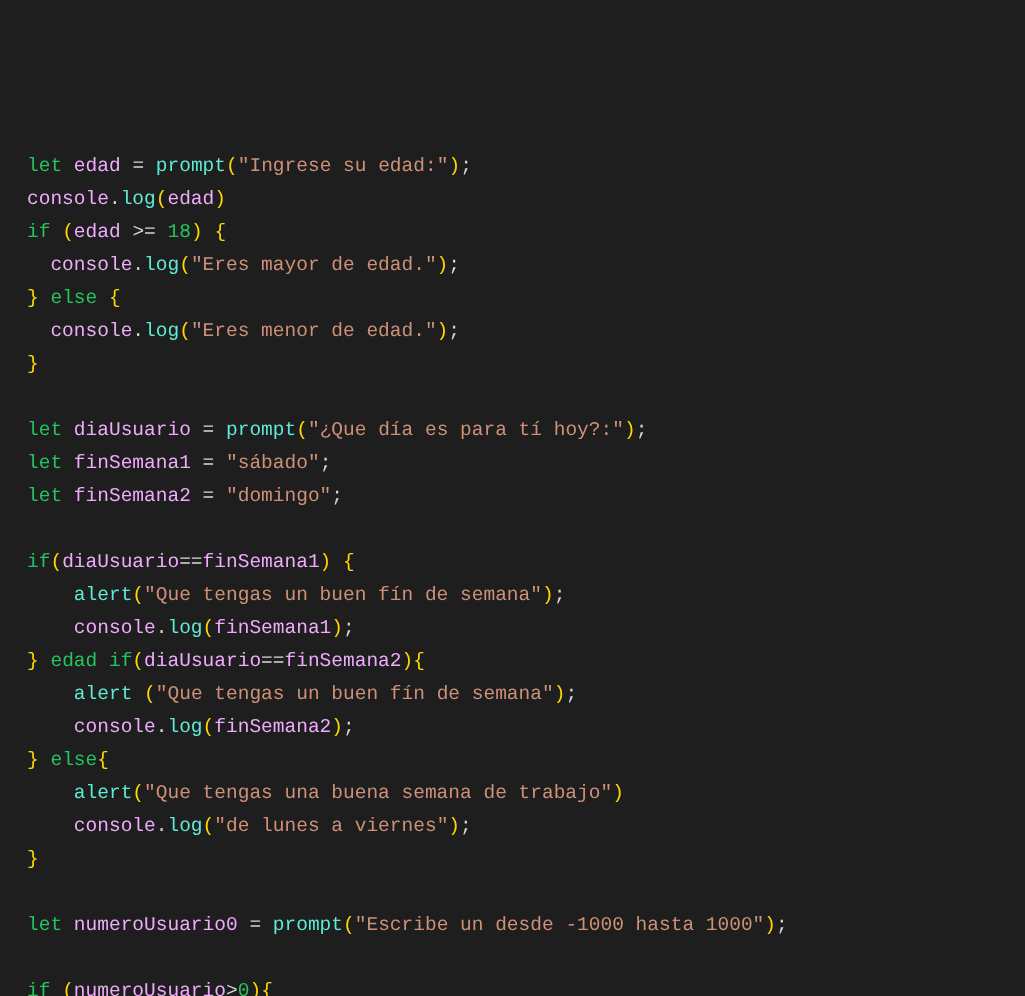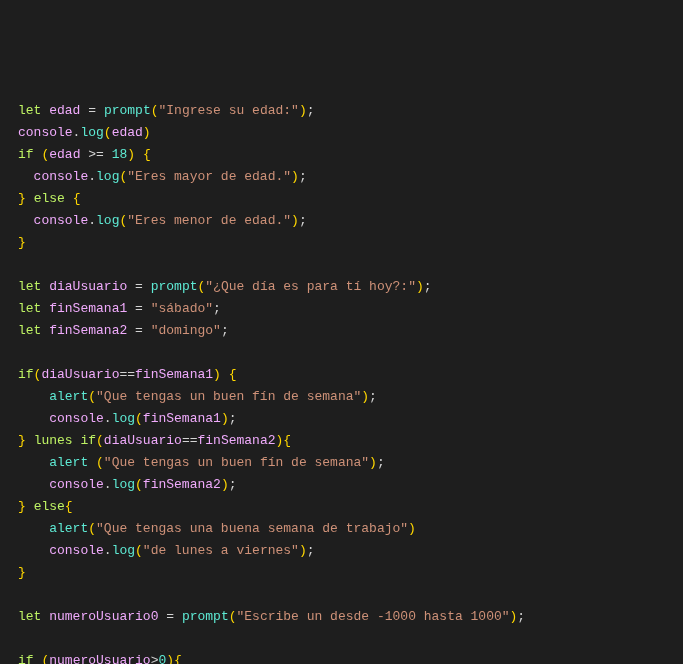"let" .kw { color: #bef264 -> #22c55e }
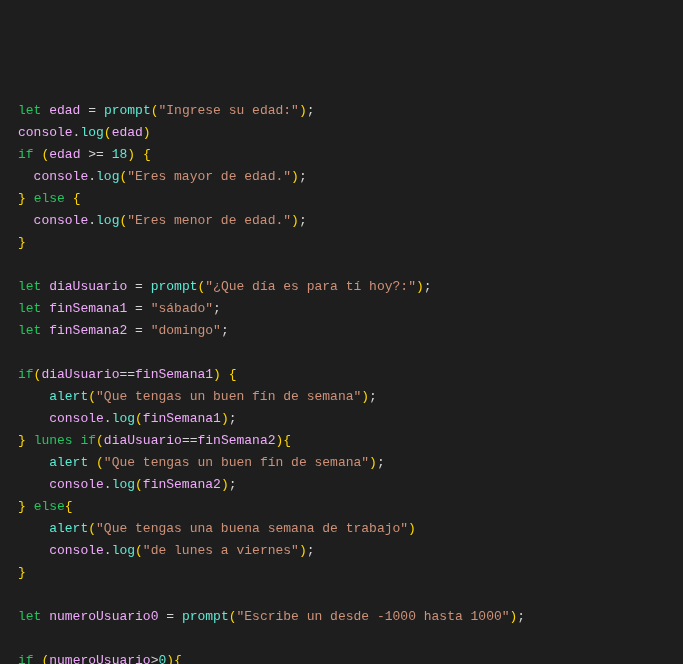"18" .num { color: #5eead4 -> #22c55e }
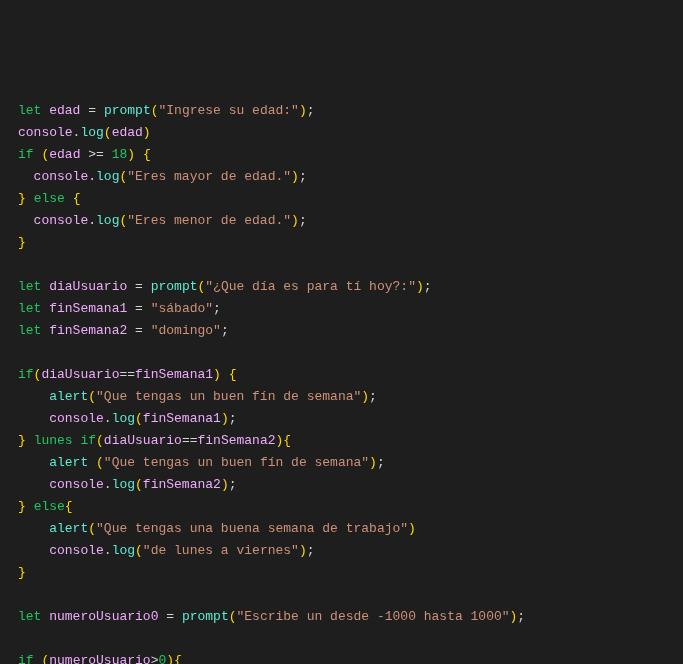"lunes if" span.kw { text: lunes -> edad }
